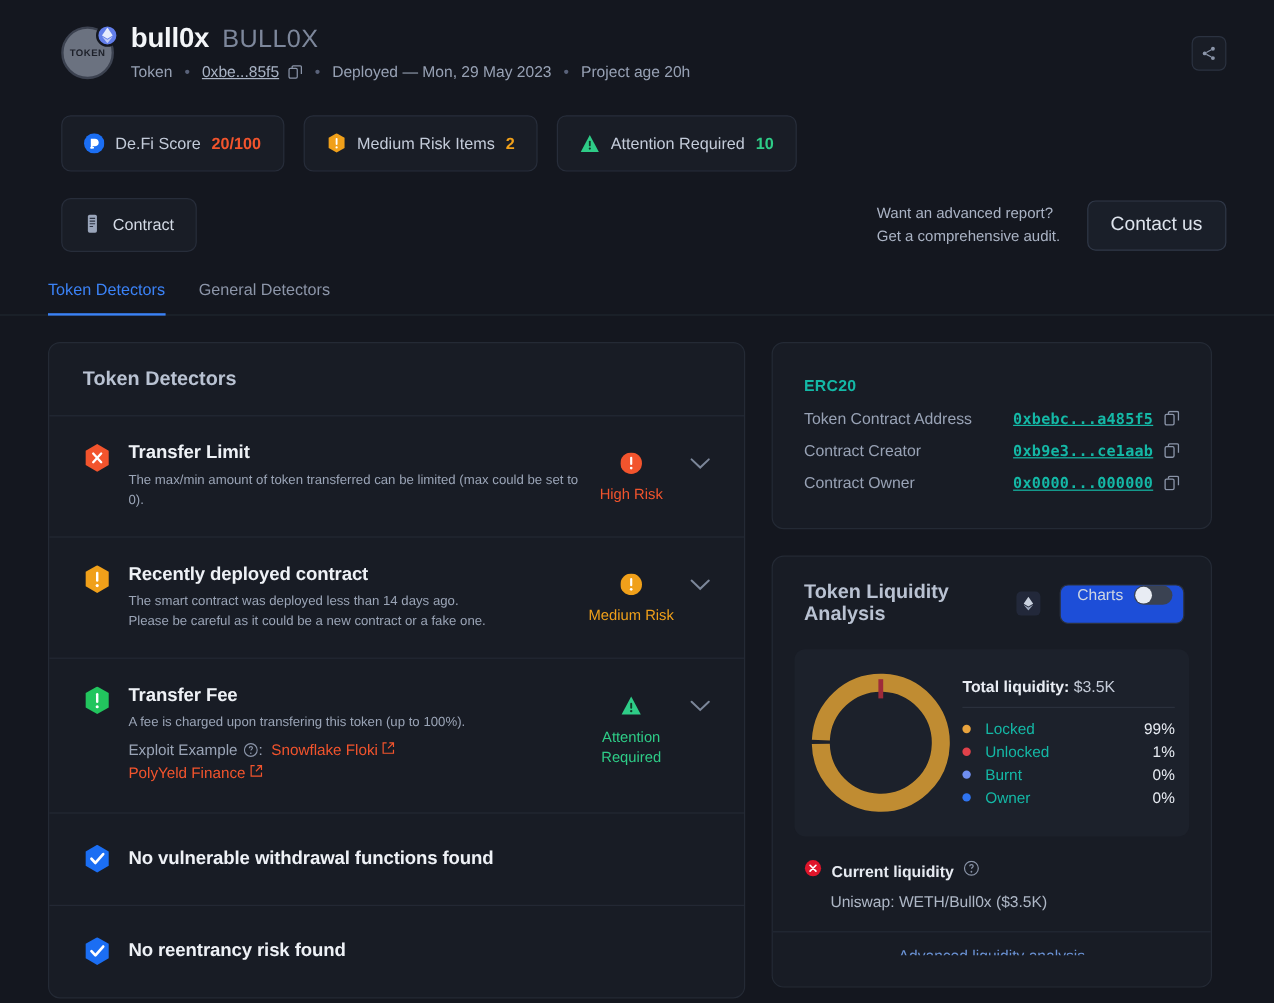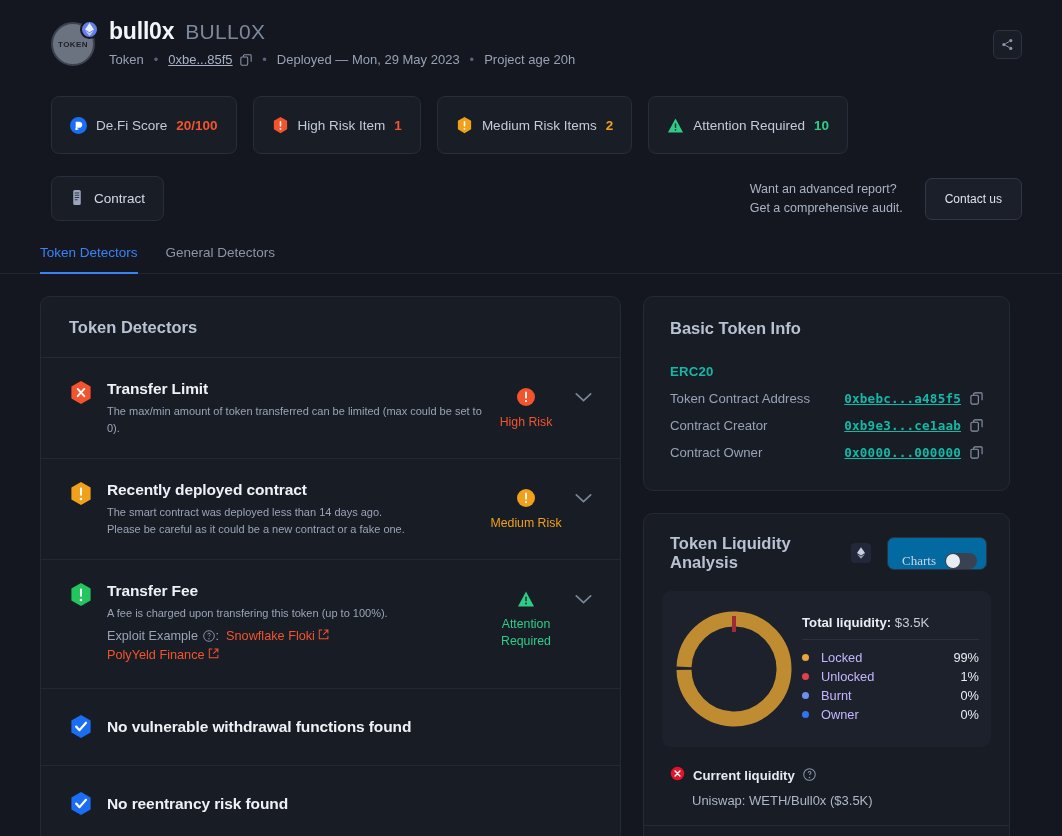"De.Fi Score" .badge { height: 58px -> 47px }
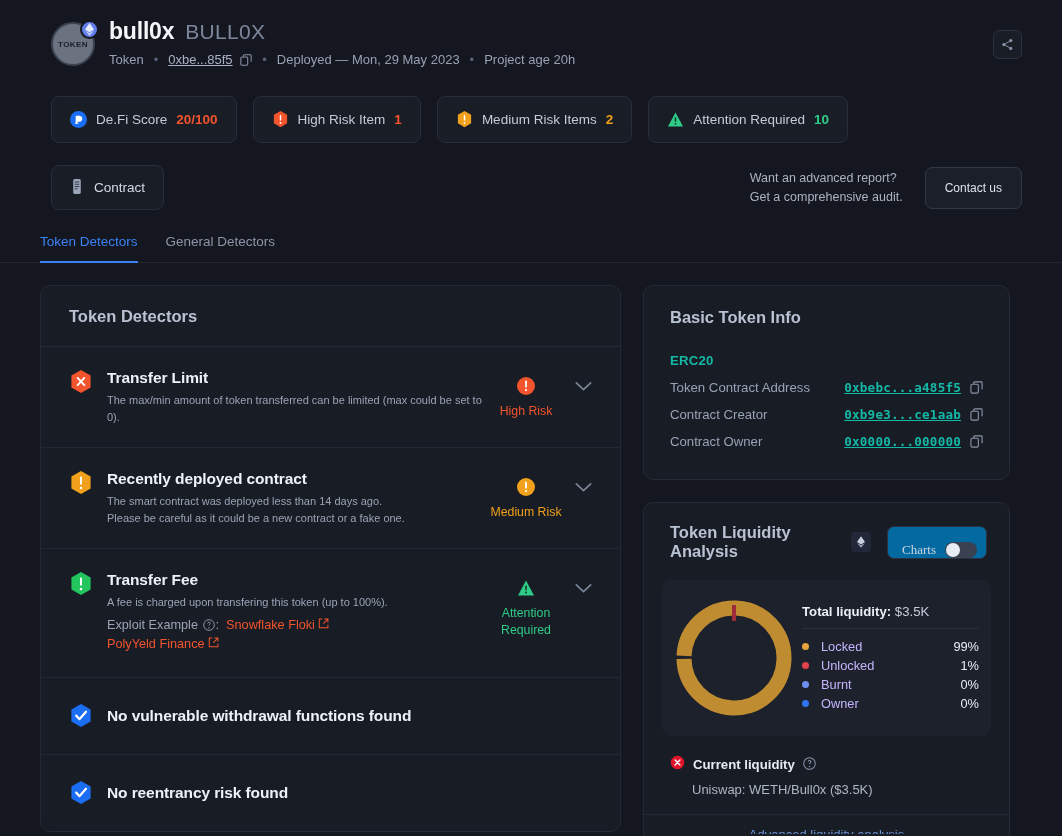"High Risk Item" div.badge { html: <div> <span> <svg> <path></path> <rect></rect> <circle></circle> </svg> </span> <span>High Risk Item</span> <span>1</span> </div> -> none }
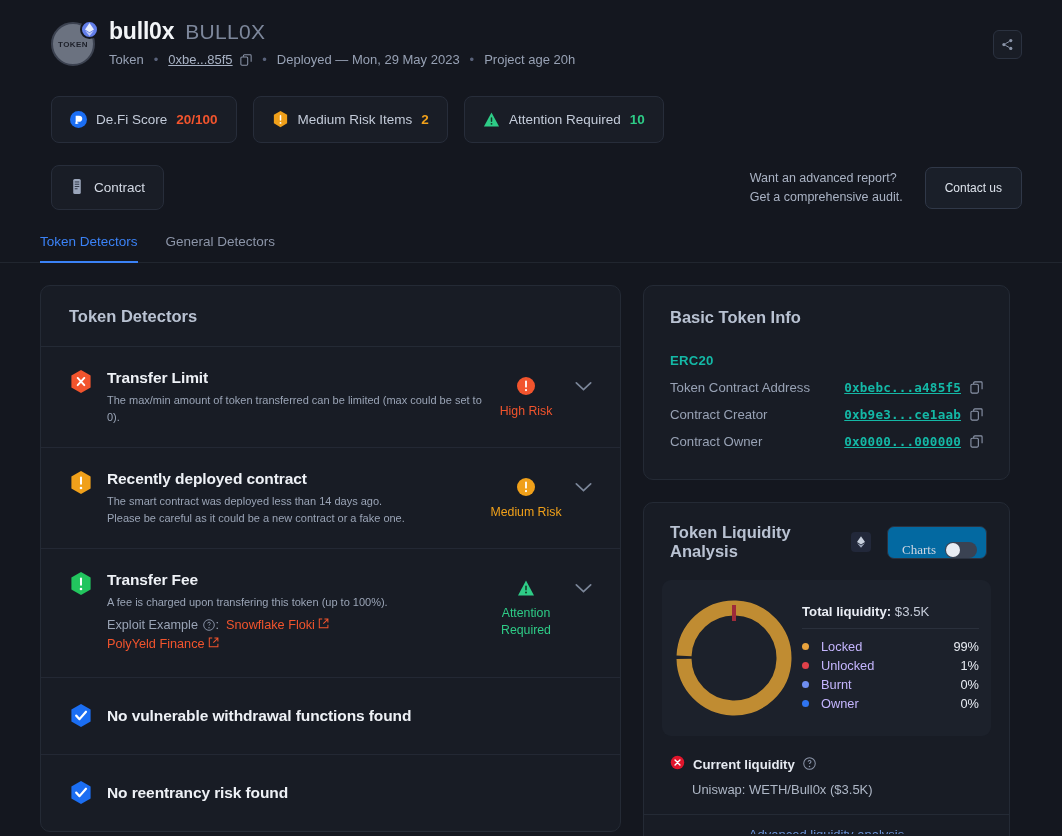"Contact us" .contact-btn { font-size: 12px -> 16px }
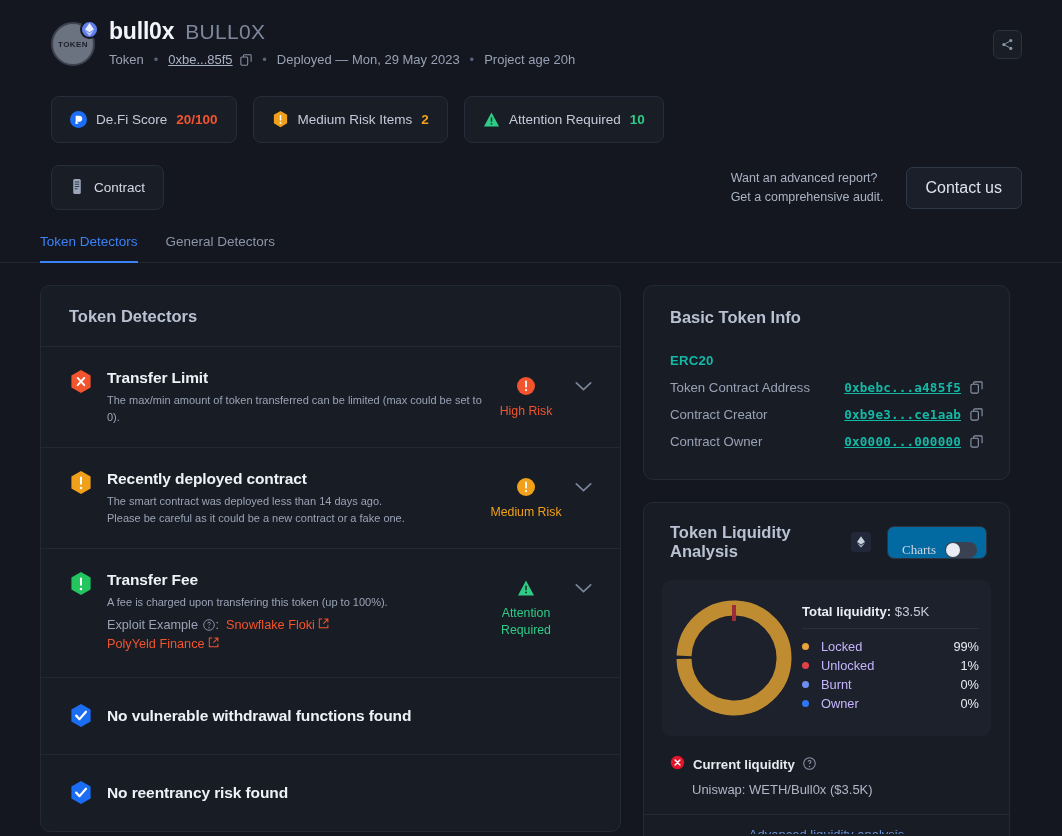"Basic Token Info" div.info-title { html: <div>Basic Token Info</div> -> none }
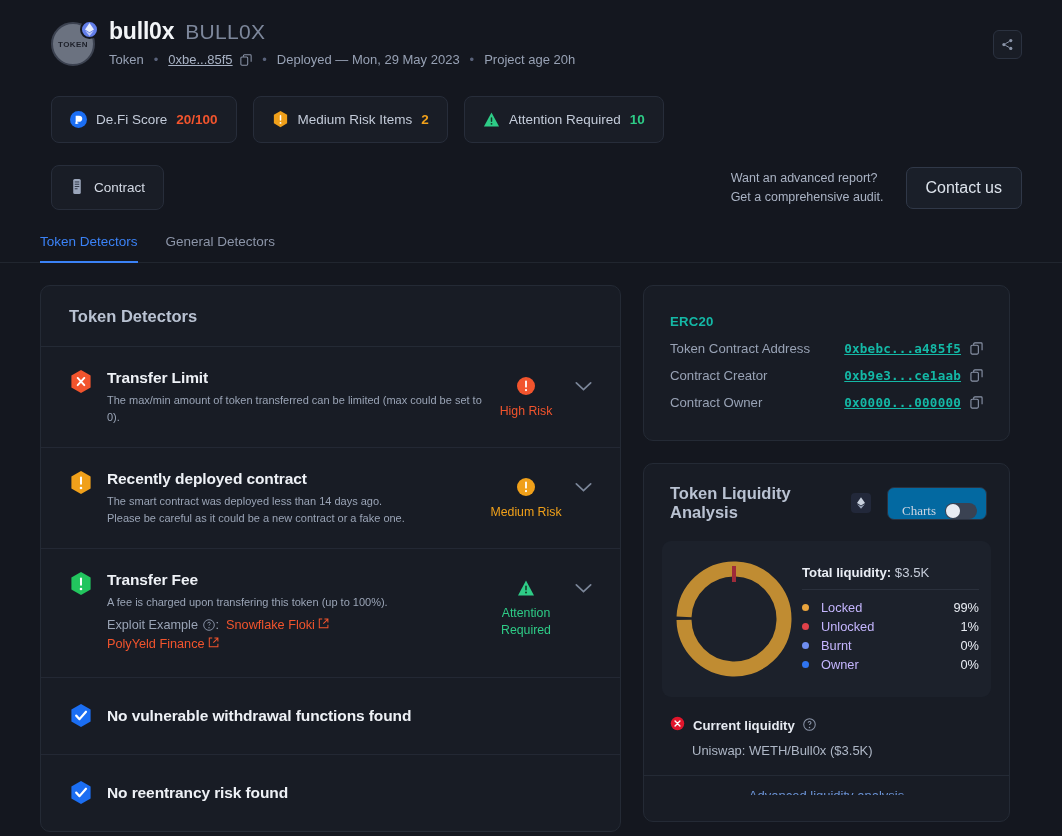"Charts" .charts-toggle { align-items: flex-end -> flex-start; background: #0369a1 -> #1d4ed8; font-family: Liberation Serif, serif -> none }
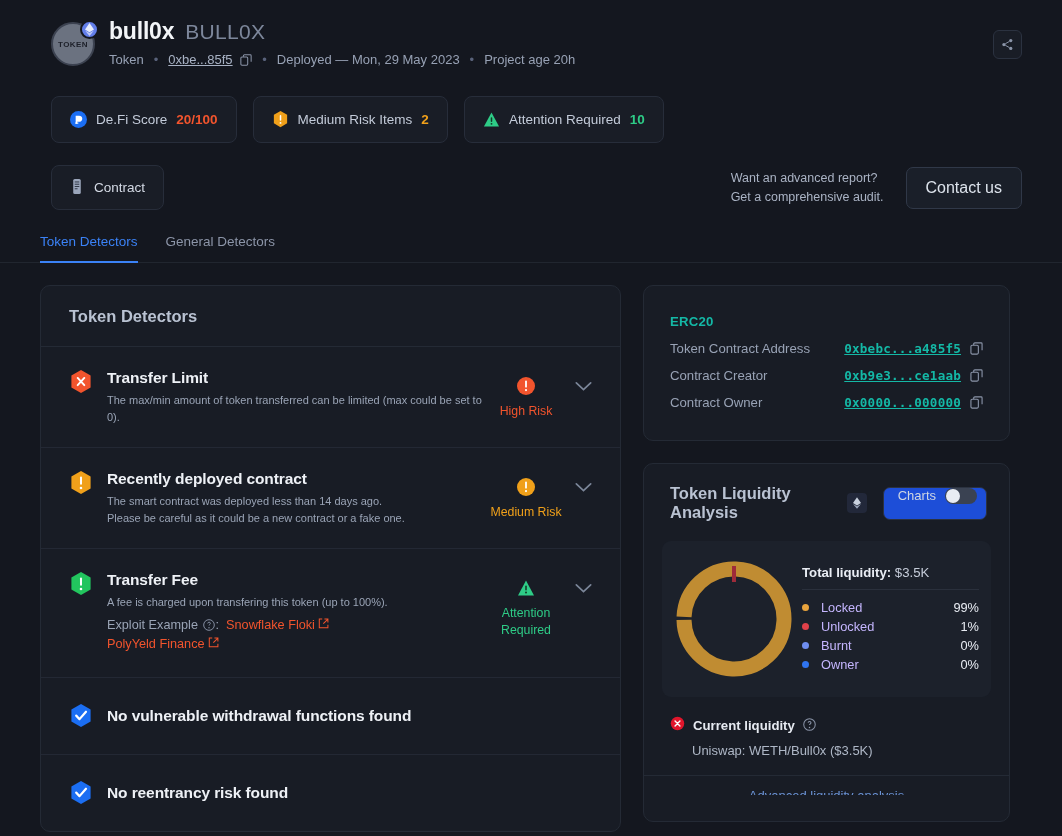"Locked" .lg-name { color: #c4b5fd -> #14b8a6 }
